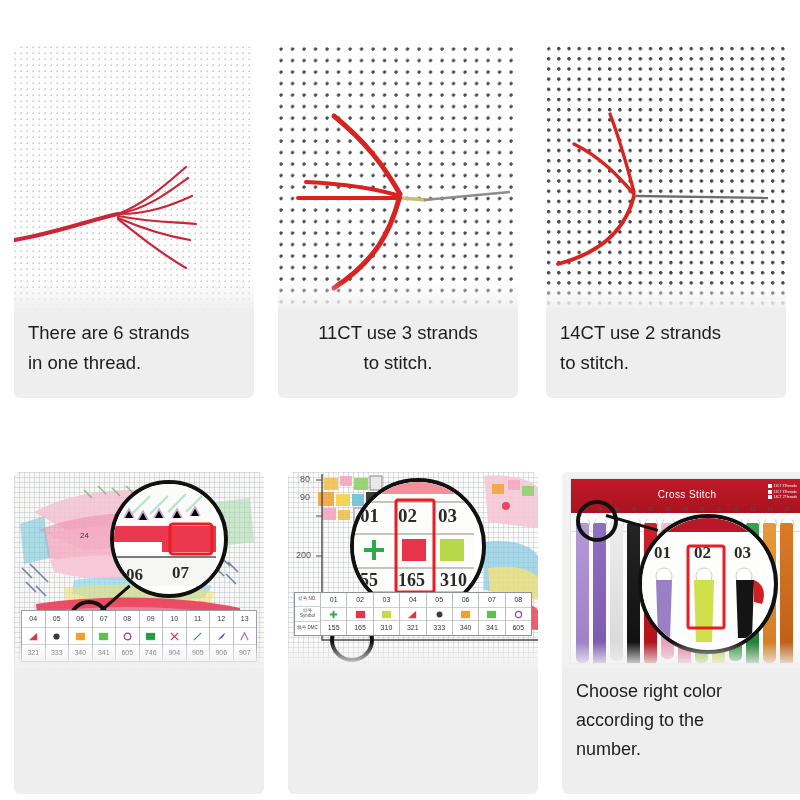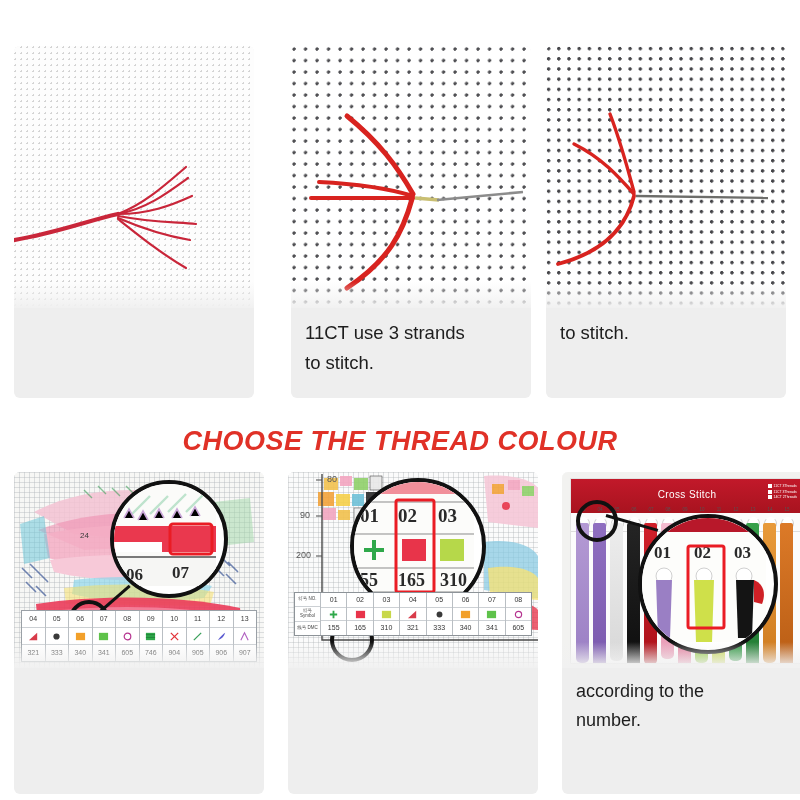"There are 6 strands" div.caption { html: none -> <div> <div>There are 6 strands</div> <div>in one thread.</div> </div> }
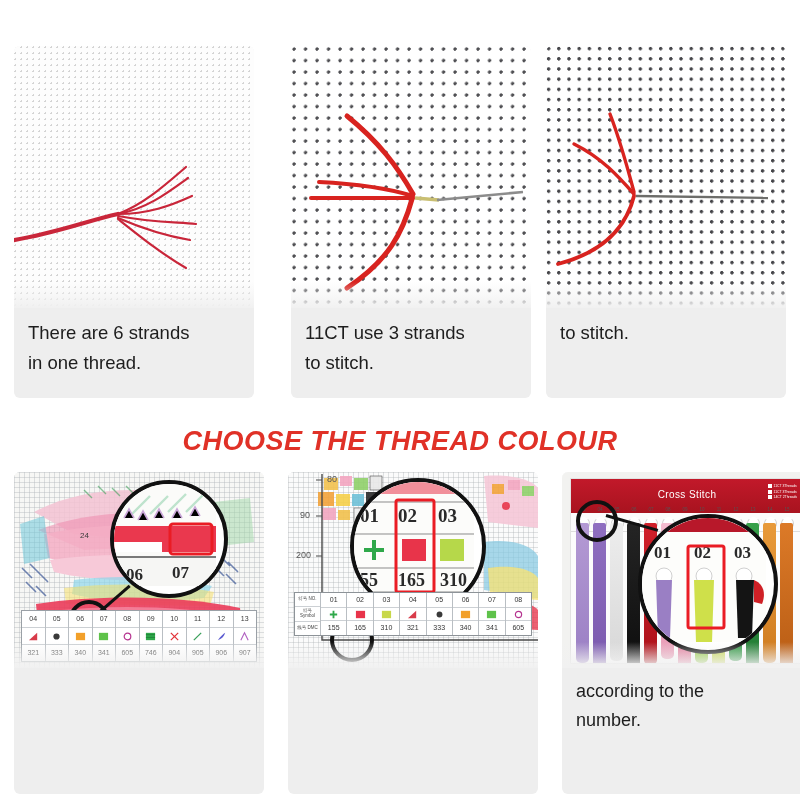"11CT use 3 strands" #row-strands .card.c2 { left: 291px -> 278px; text-align: none -> center }
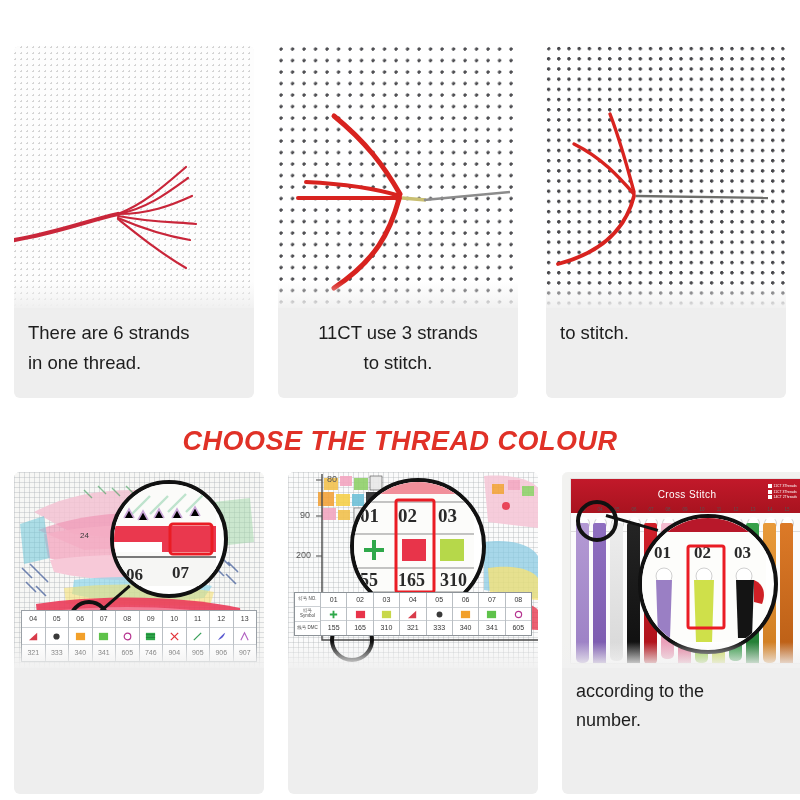"14CT use 2 strands" div { html: none -> <div>14CT use 2 strands</div> }
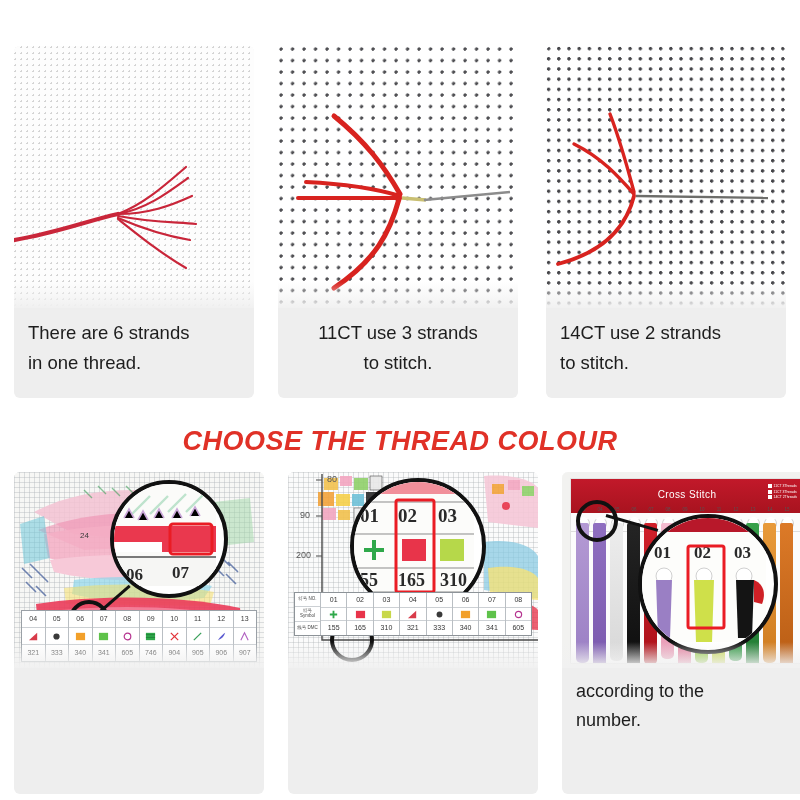"CHOOSE THE THREAD COLOUR" div.section-title { html: <div>CHOOSE THE THREAD COLOUR</div> -> none }
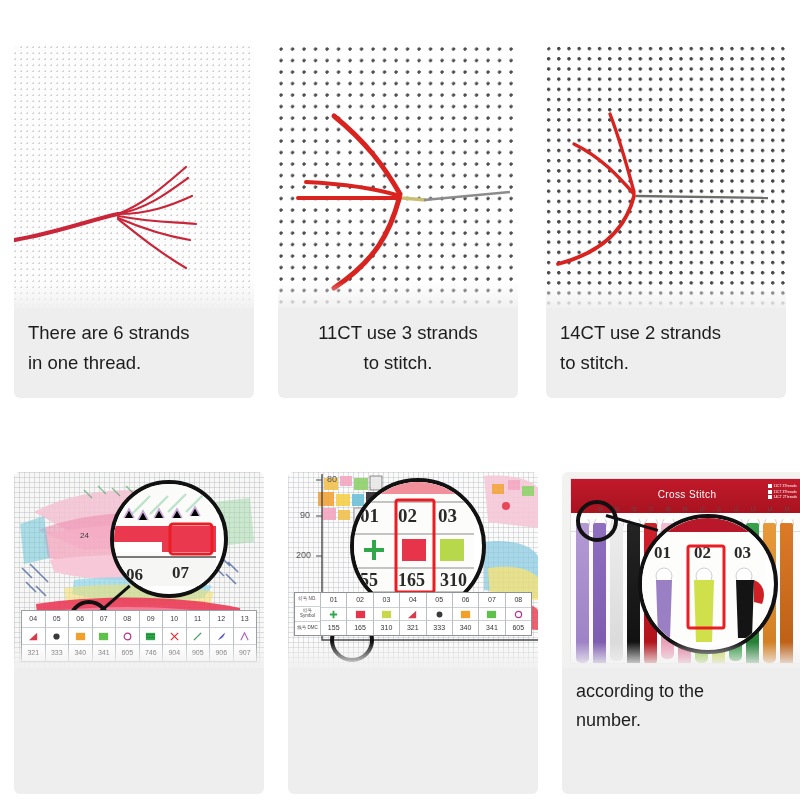"80" div.axis-label { margin-left: 27px -> none }
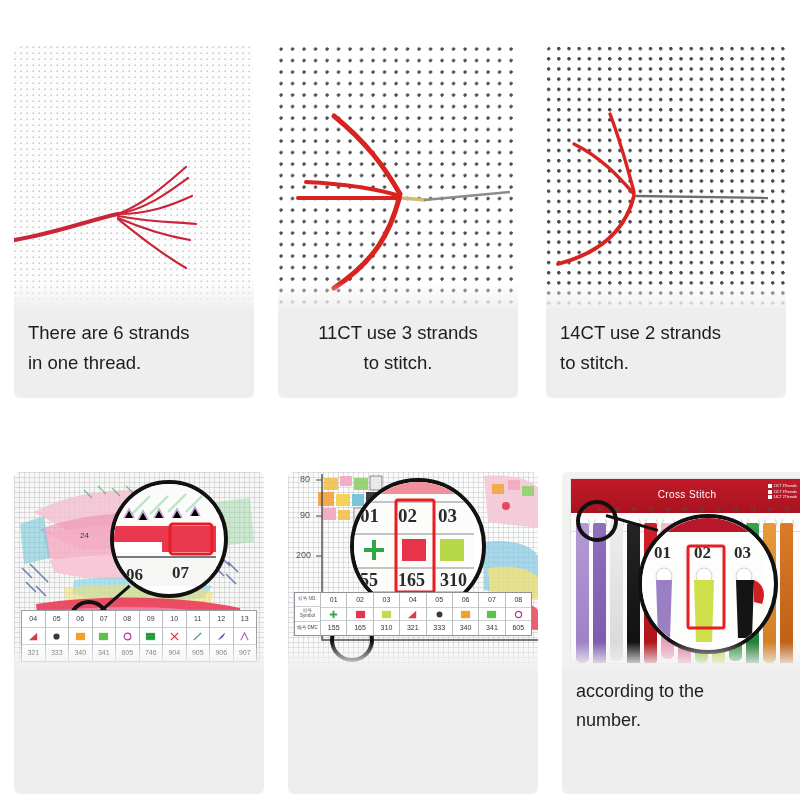"90" div.axis-label { top: 38px -> 20px }
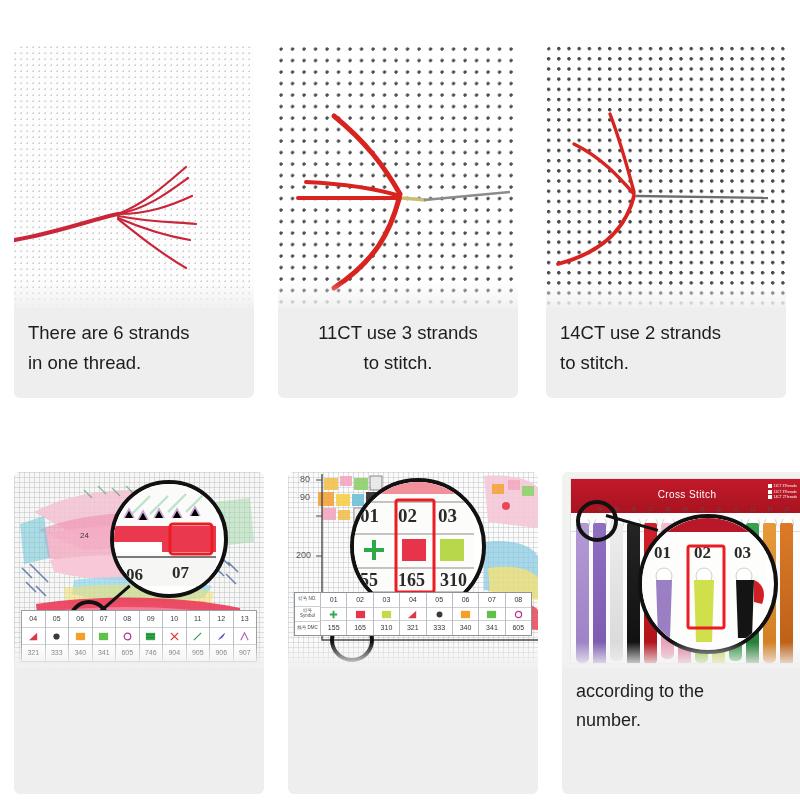"Choose right color" div { html: none -> <div>Choose right color</div> }
